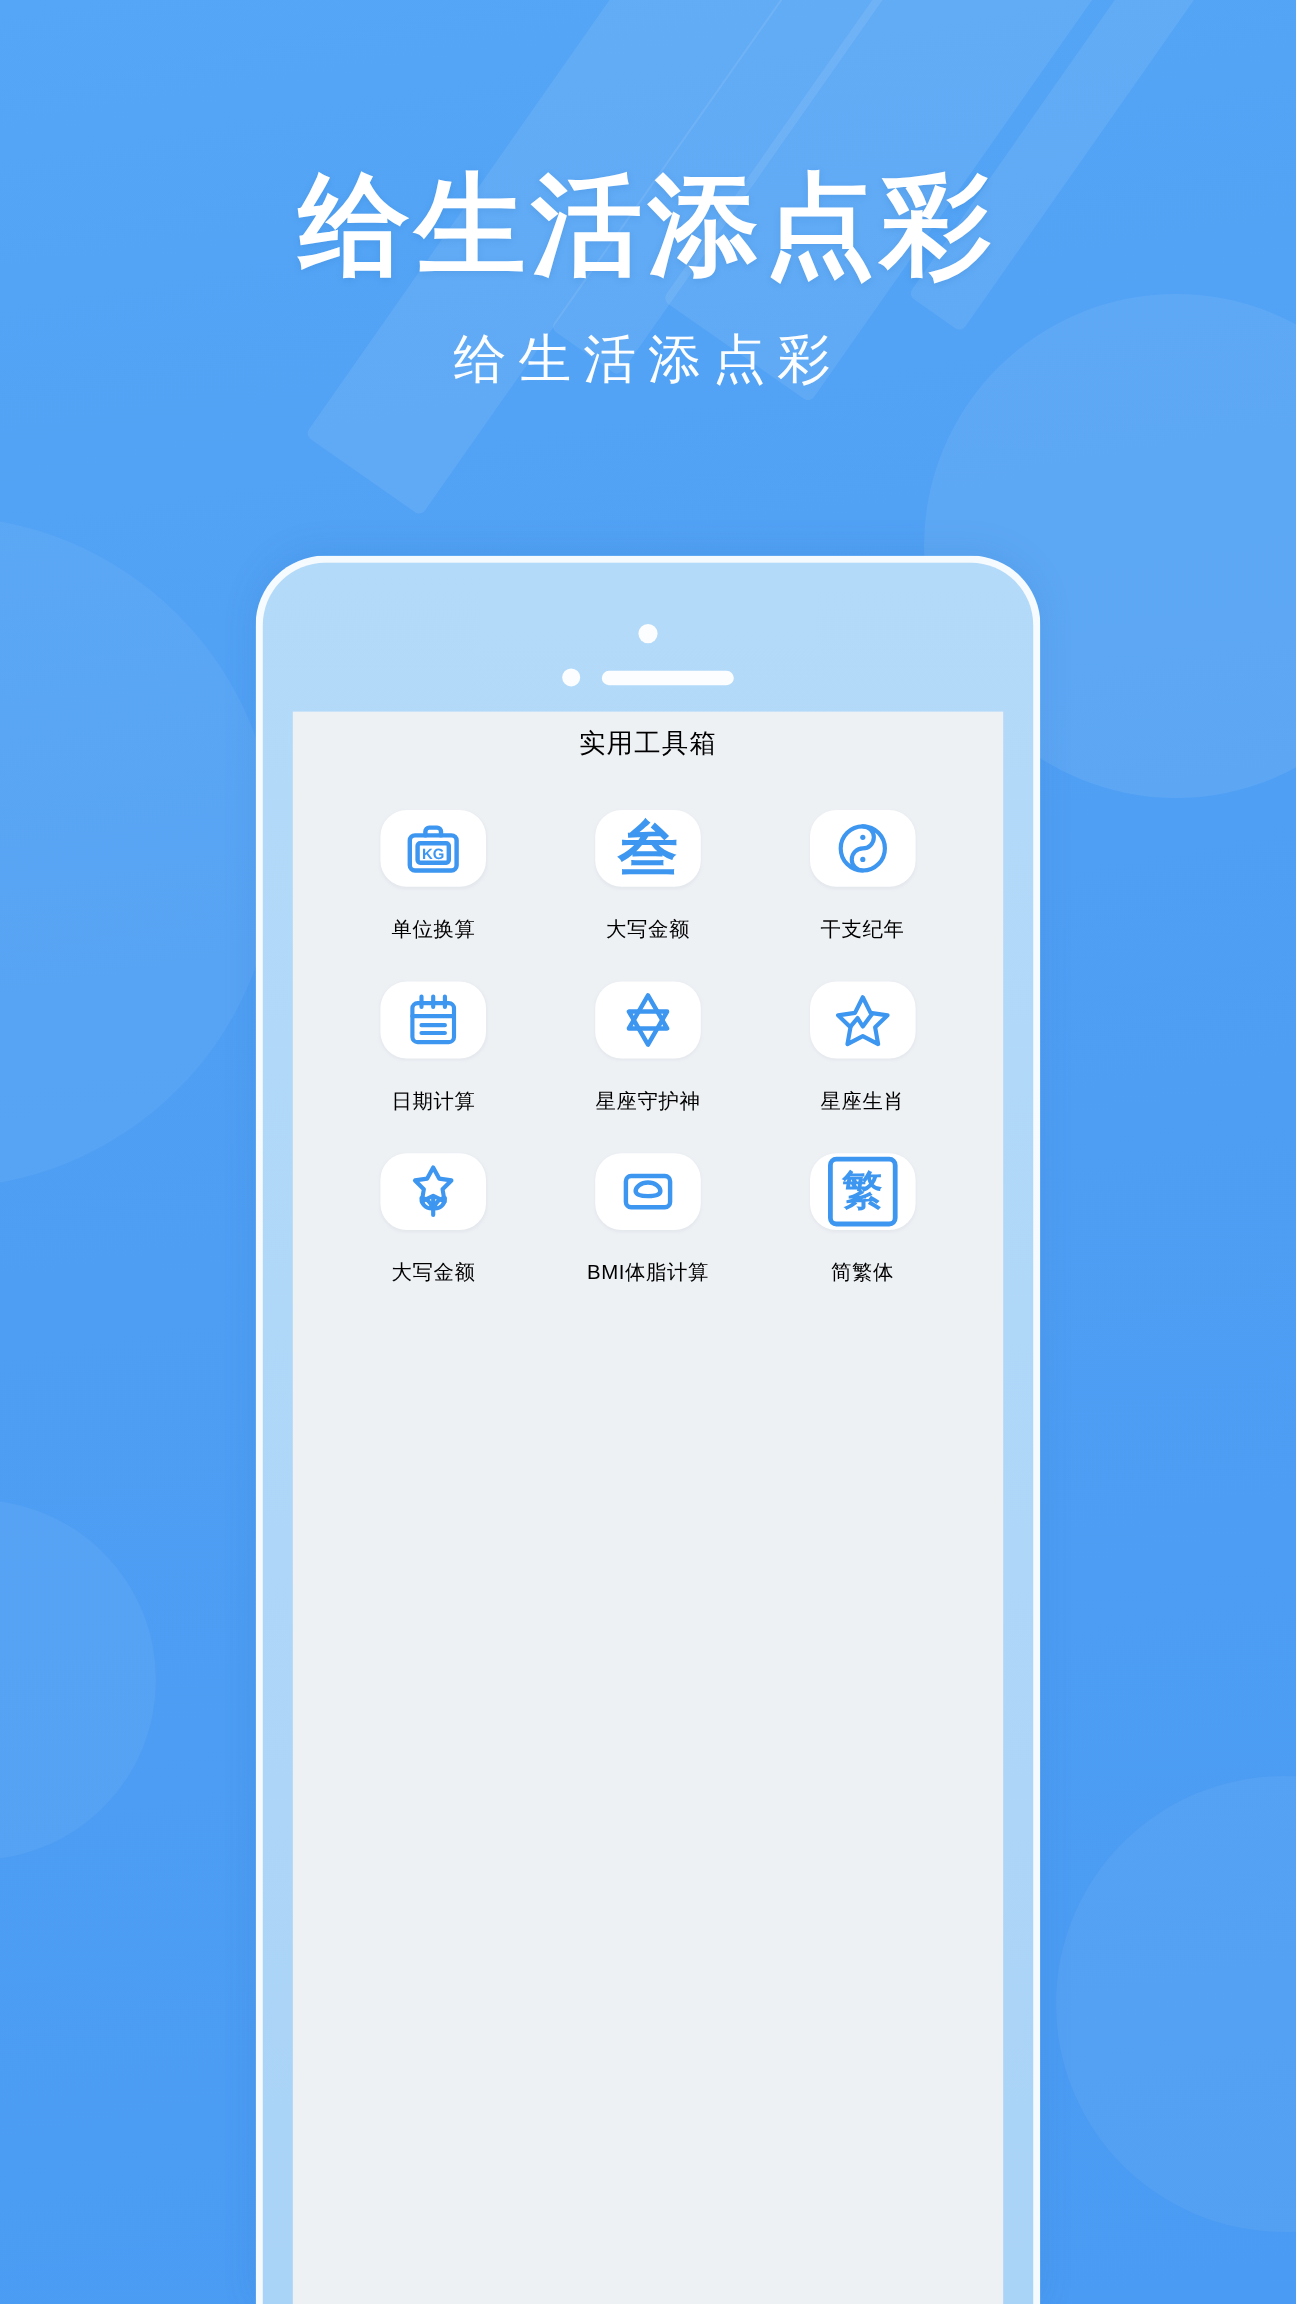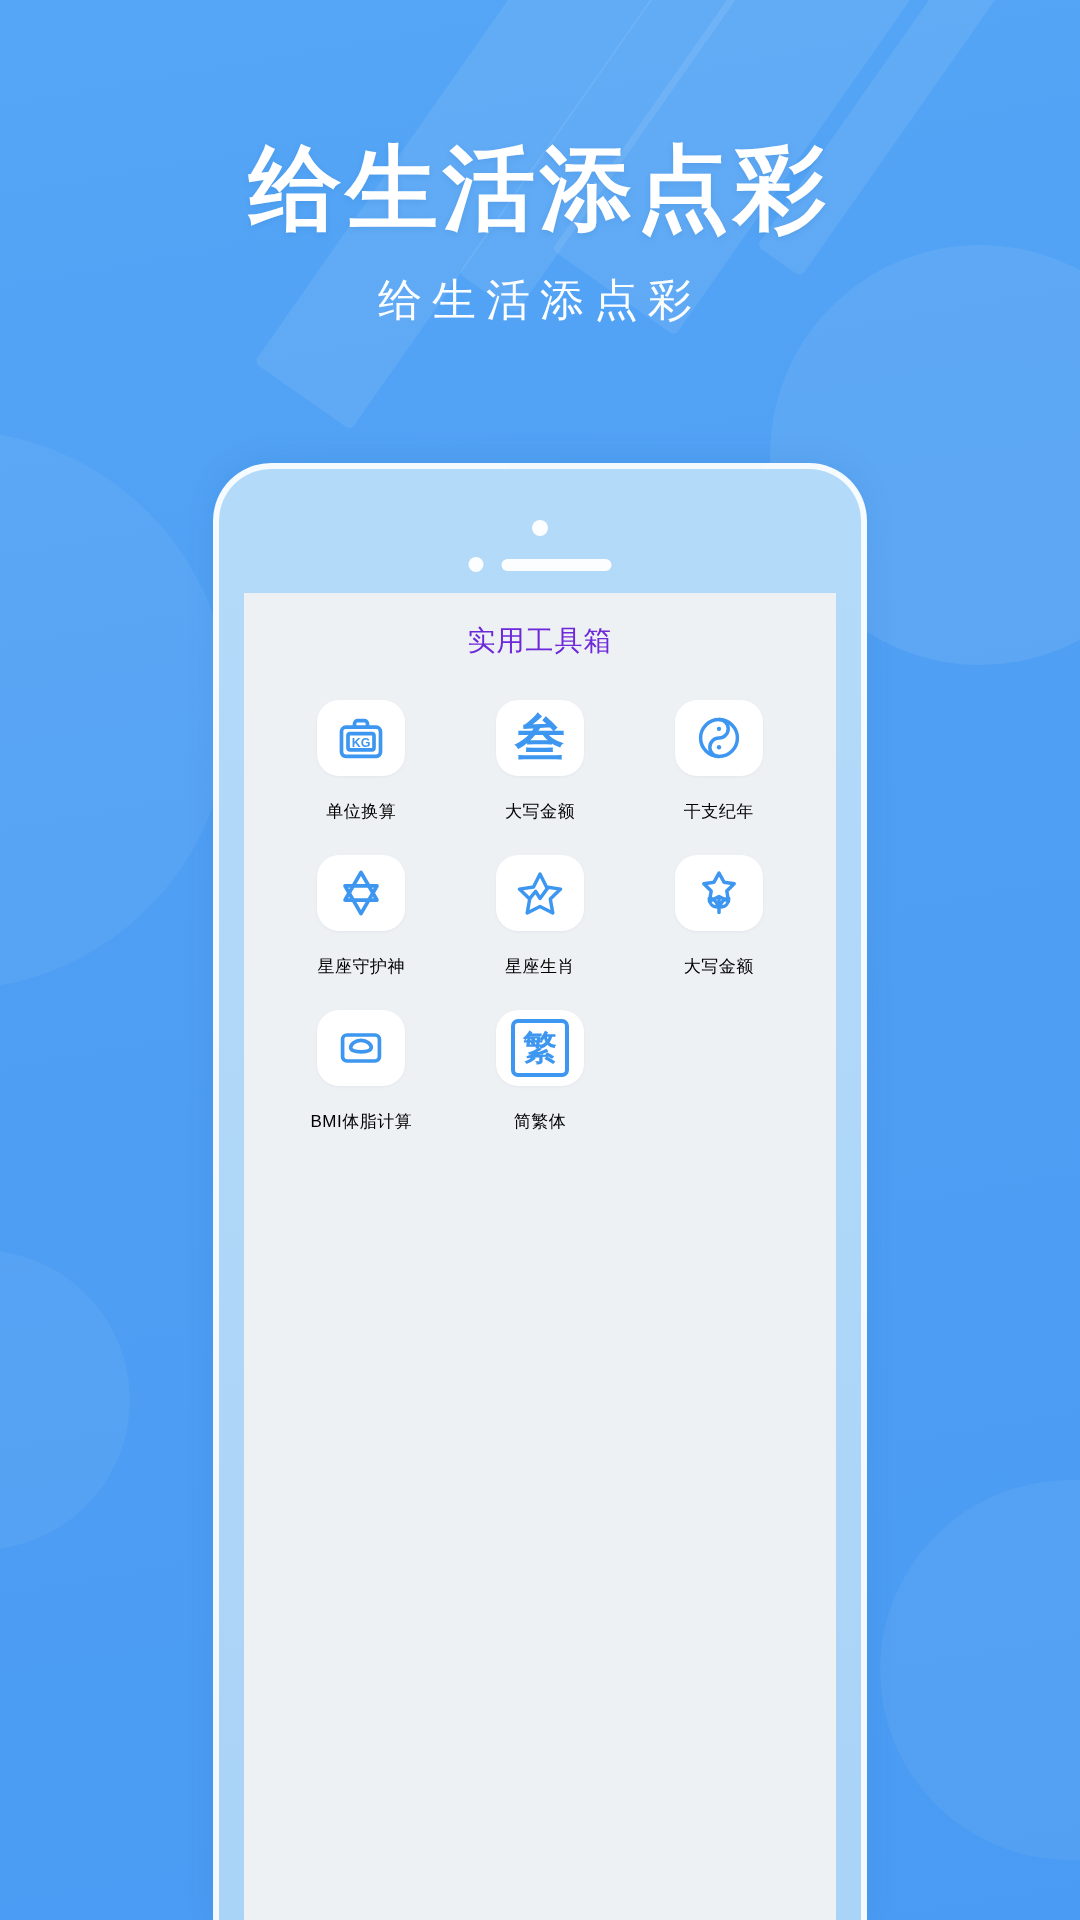"实用工具箱" .app-title { color: #6d28d9 -> #000000; font-size: 28px -> 22px; padding-top: 29px -> 12px }
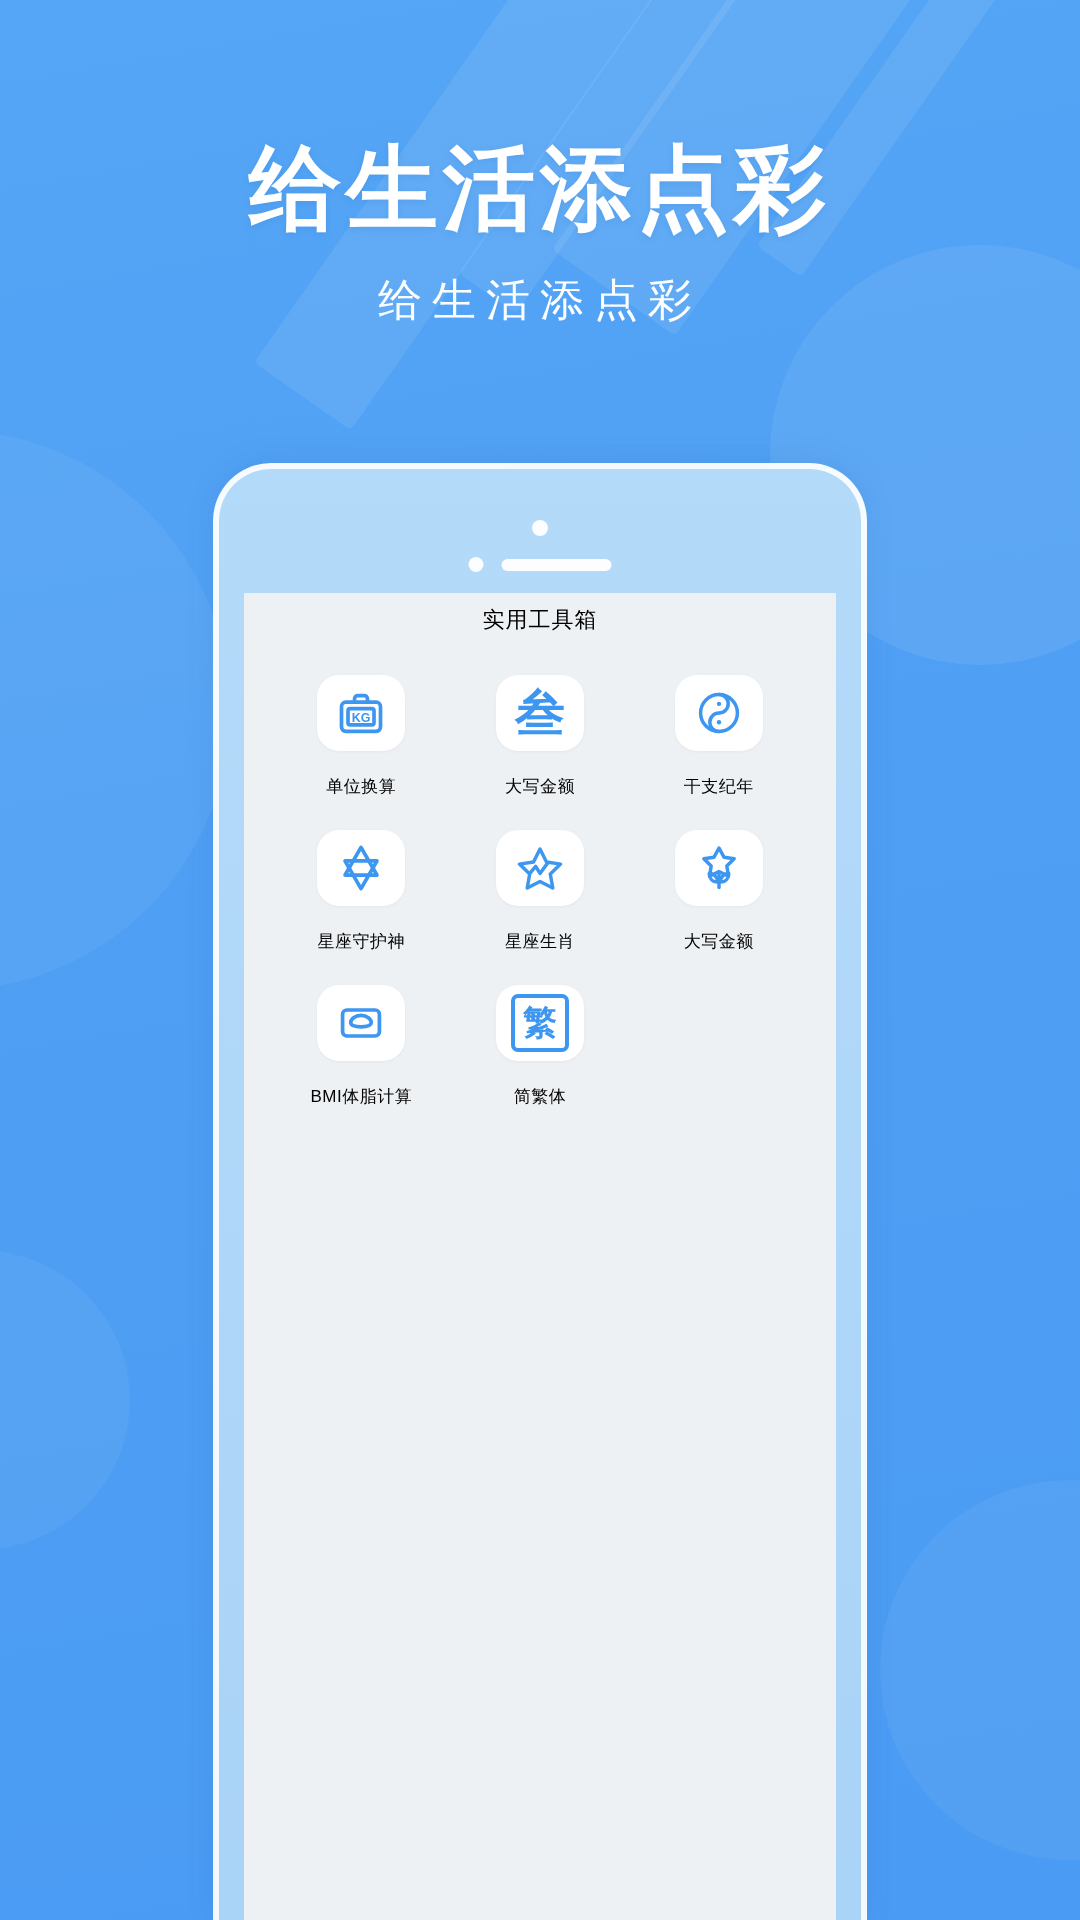"KG" .tile-icon { height: 76px -> 64px }
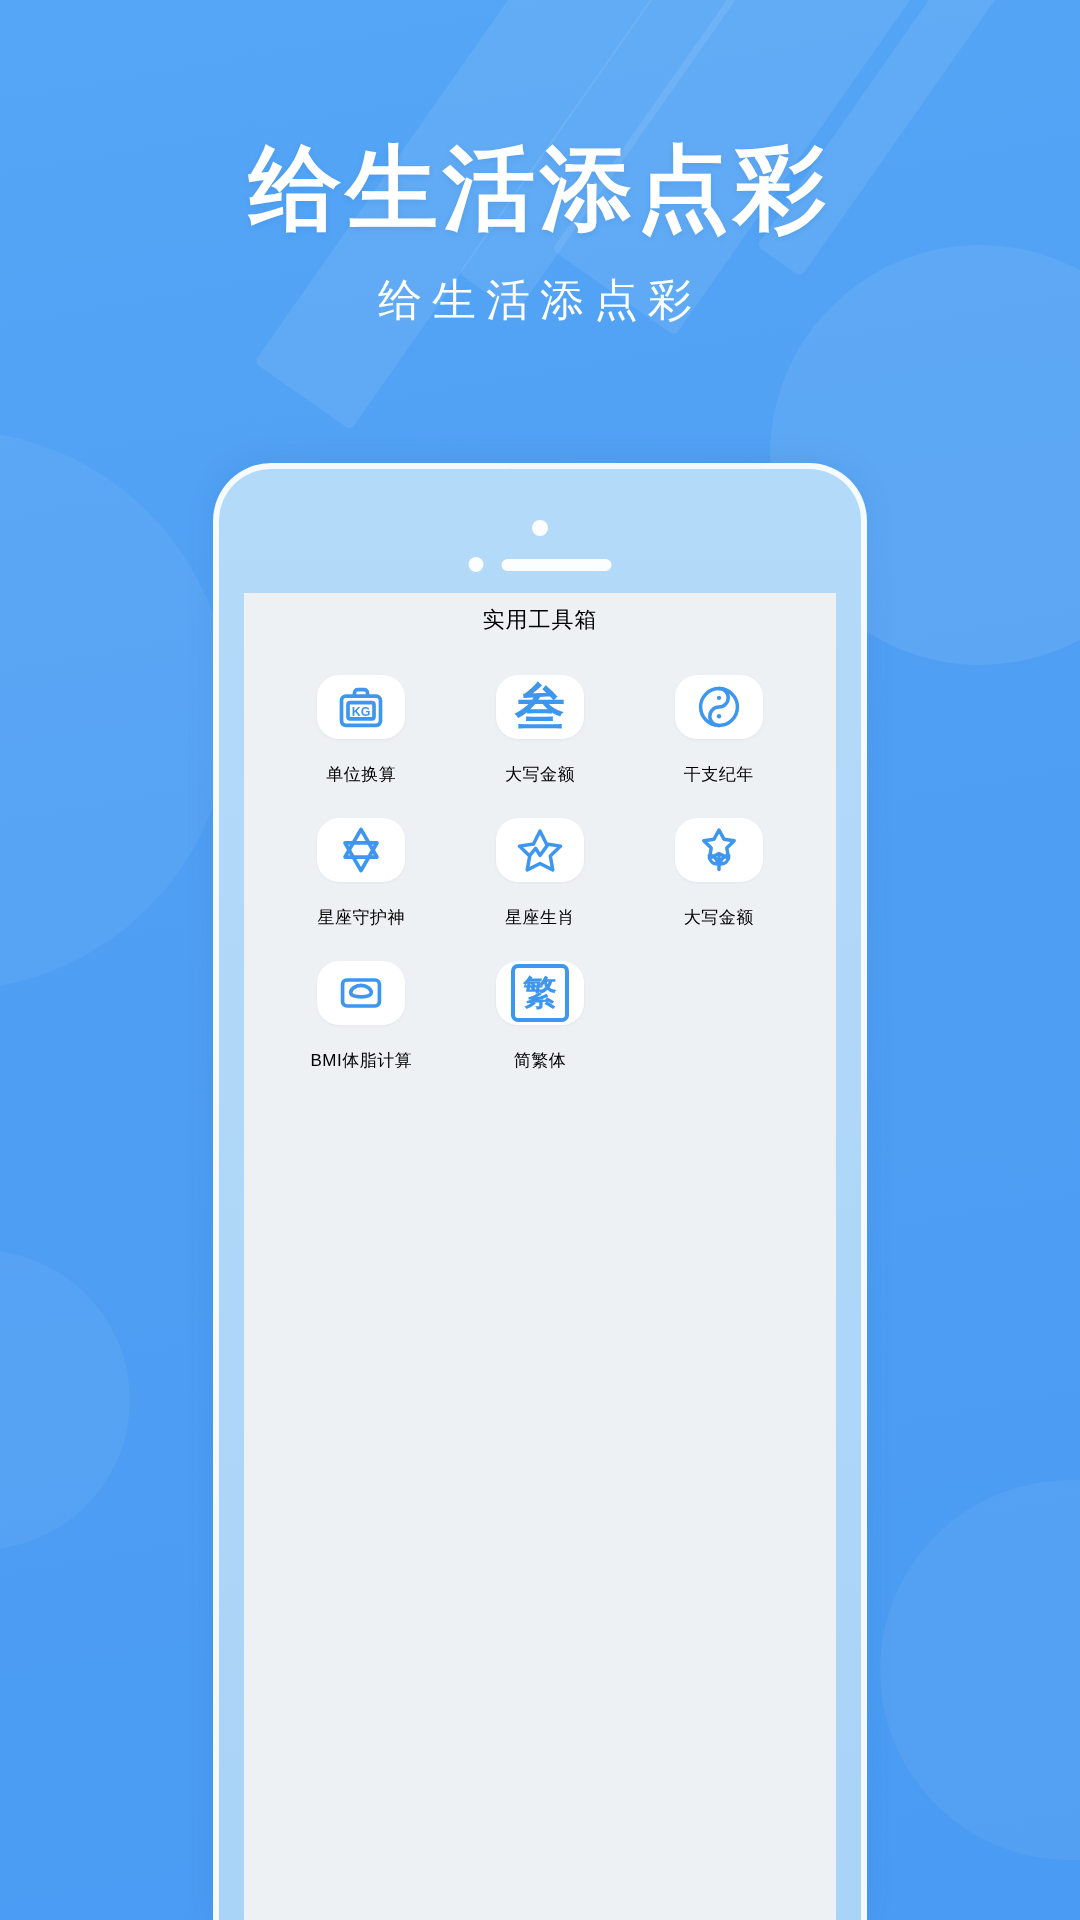"日期计算" div.tile { html: none -> <div> <div> <svg> <rect></rect> <path></path> <path></path> <path></path> </svg> </div> <div>日期计算</div> </div> }
